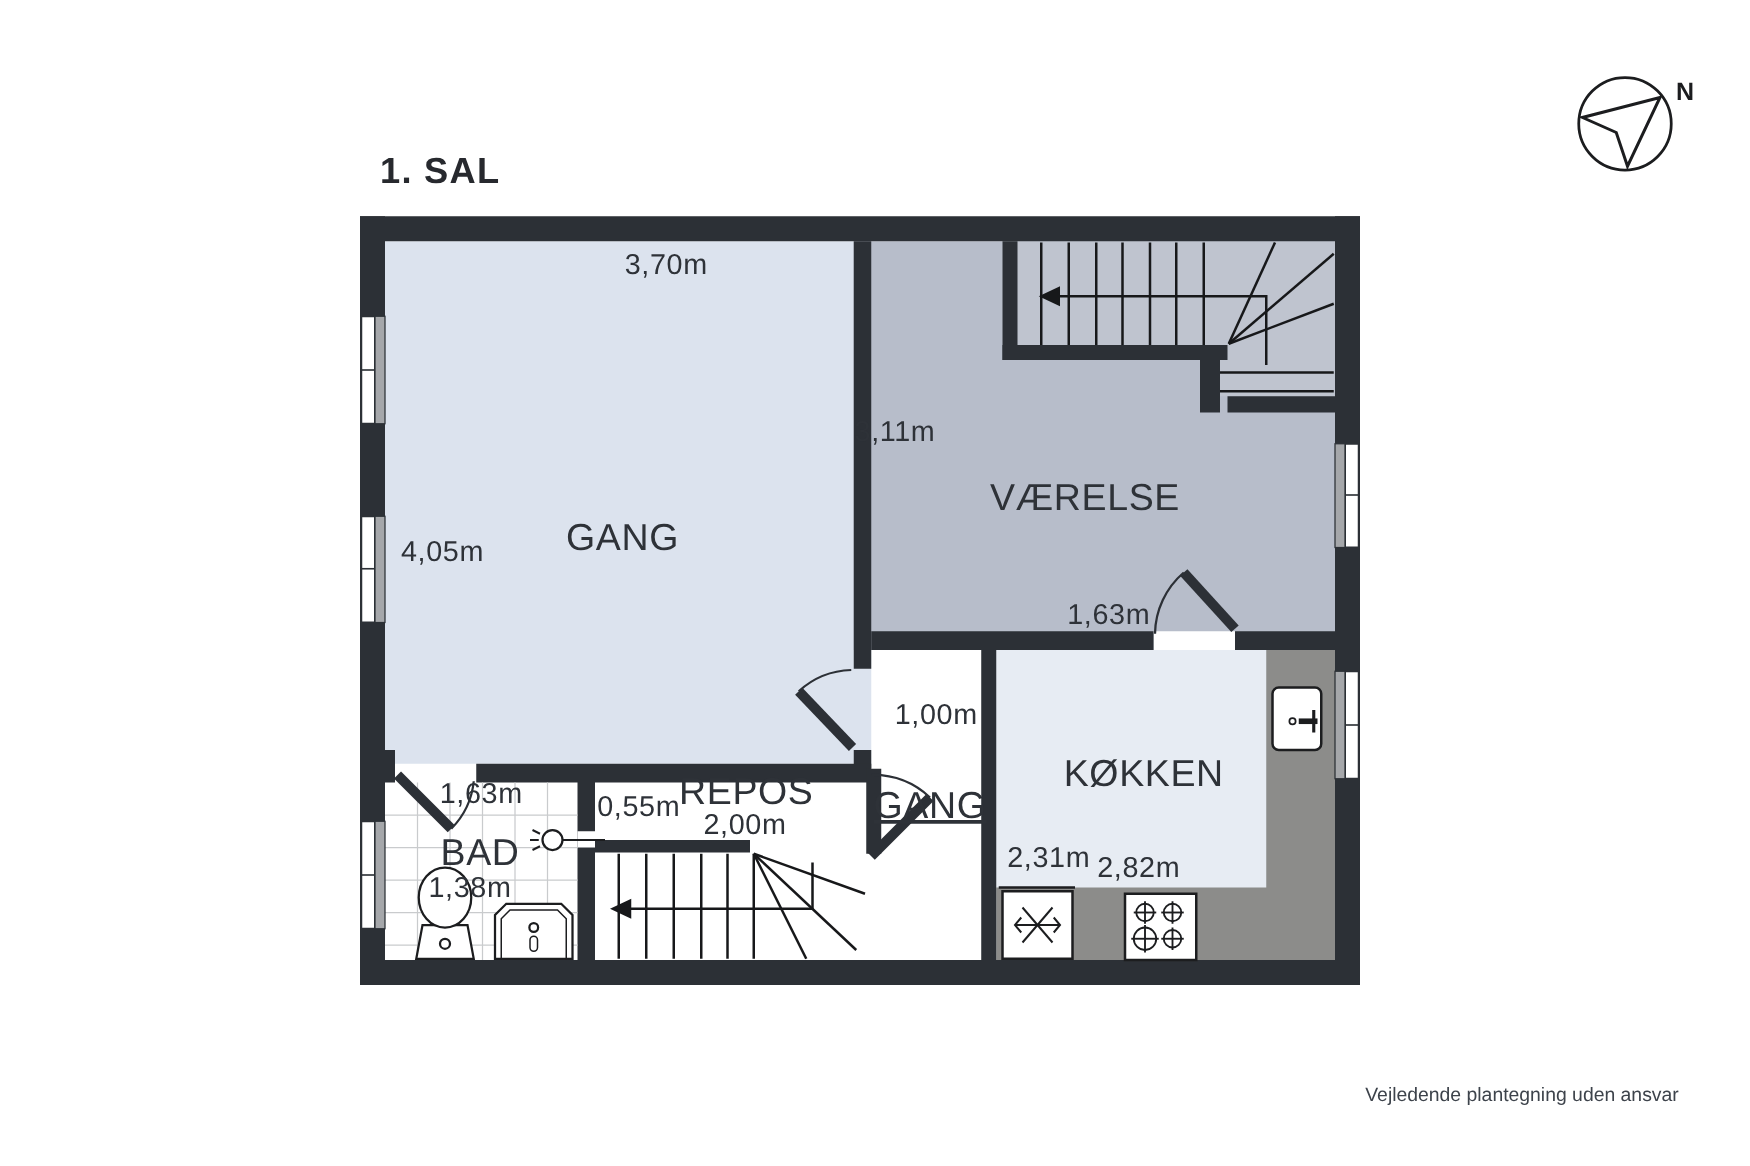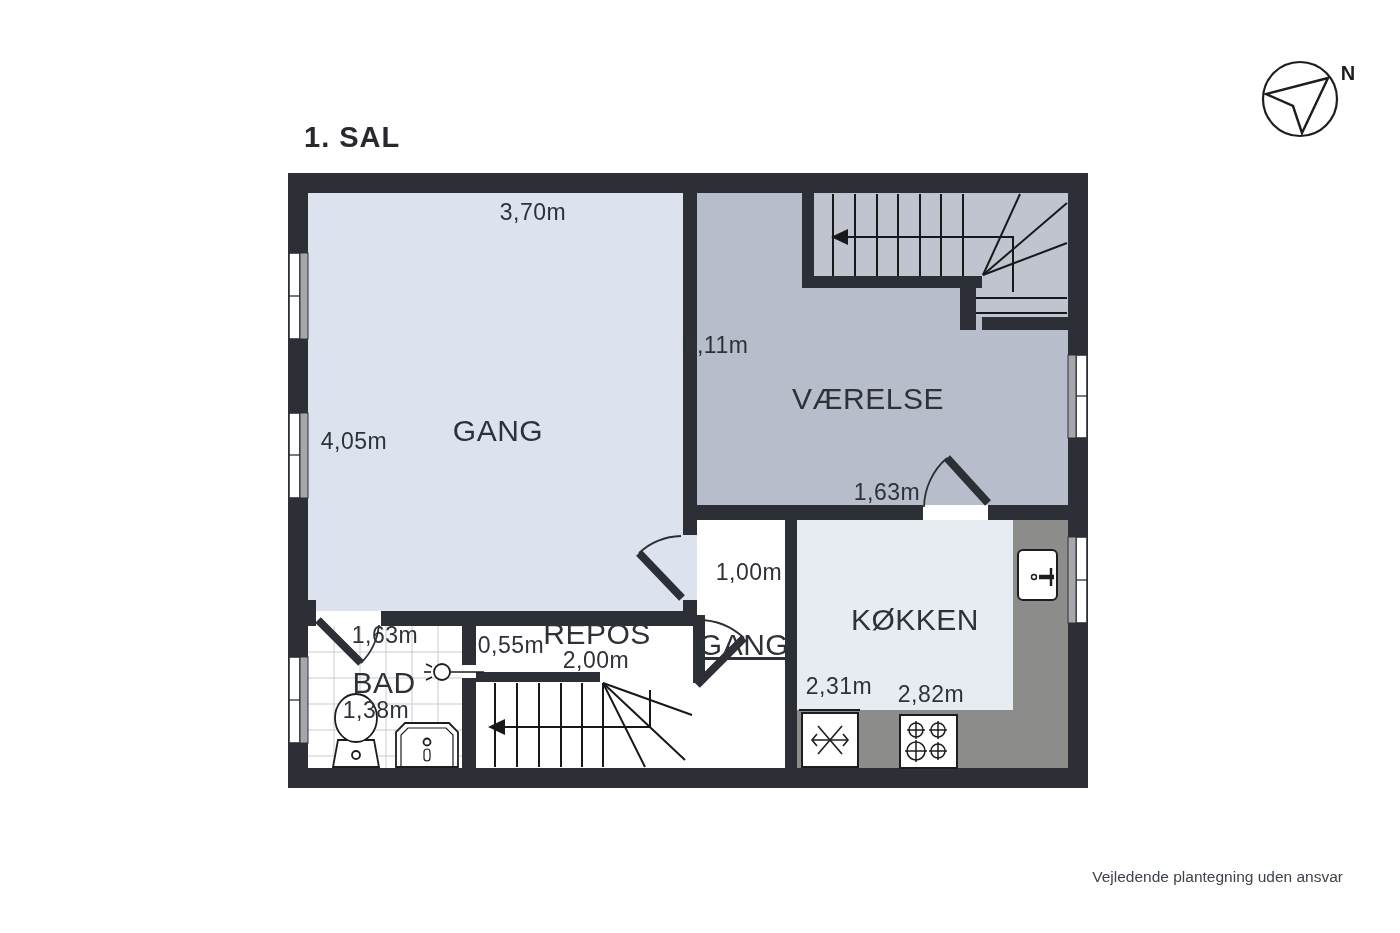"2,82m" div.lbl { margin-left: 20px -> none }
